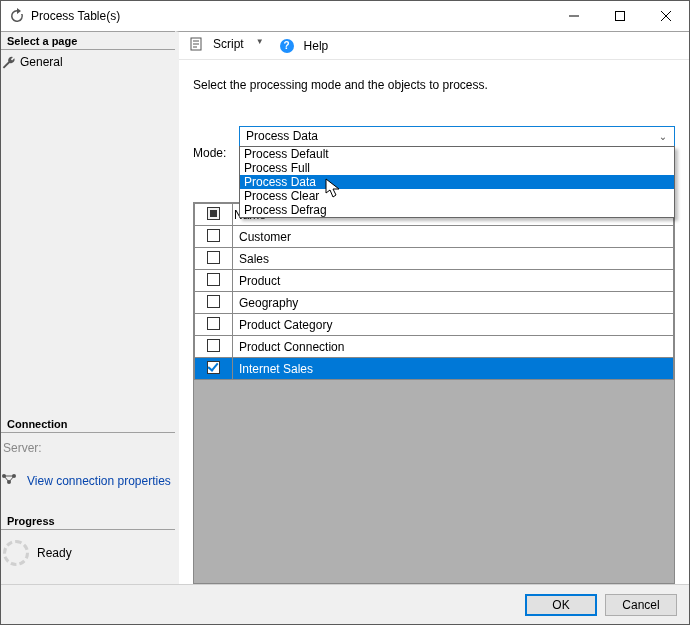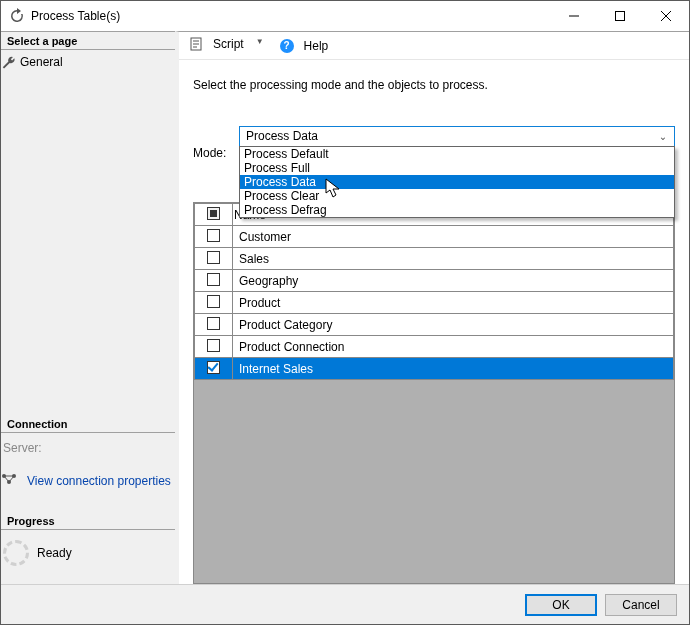"Geography" tr { order: before "Product" -> after "Product" }
